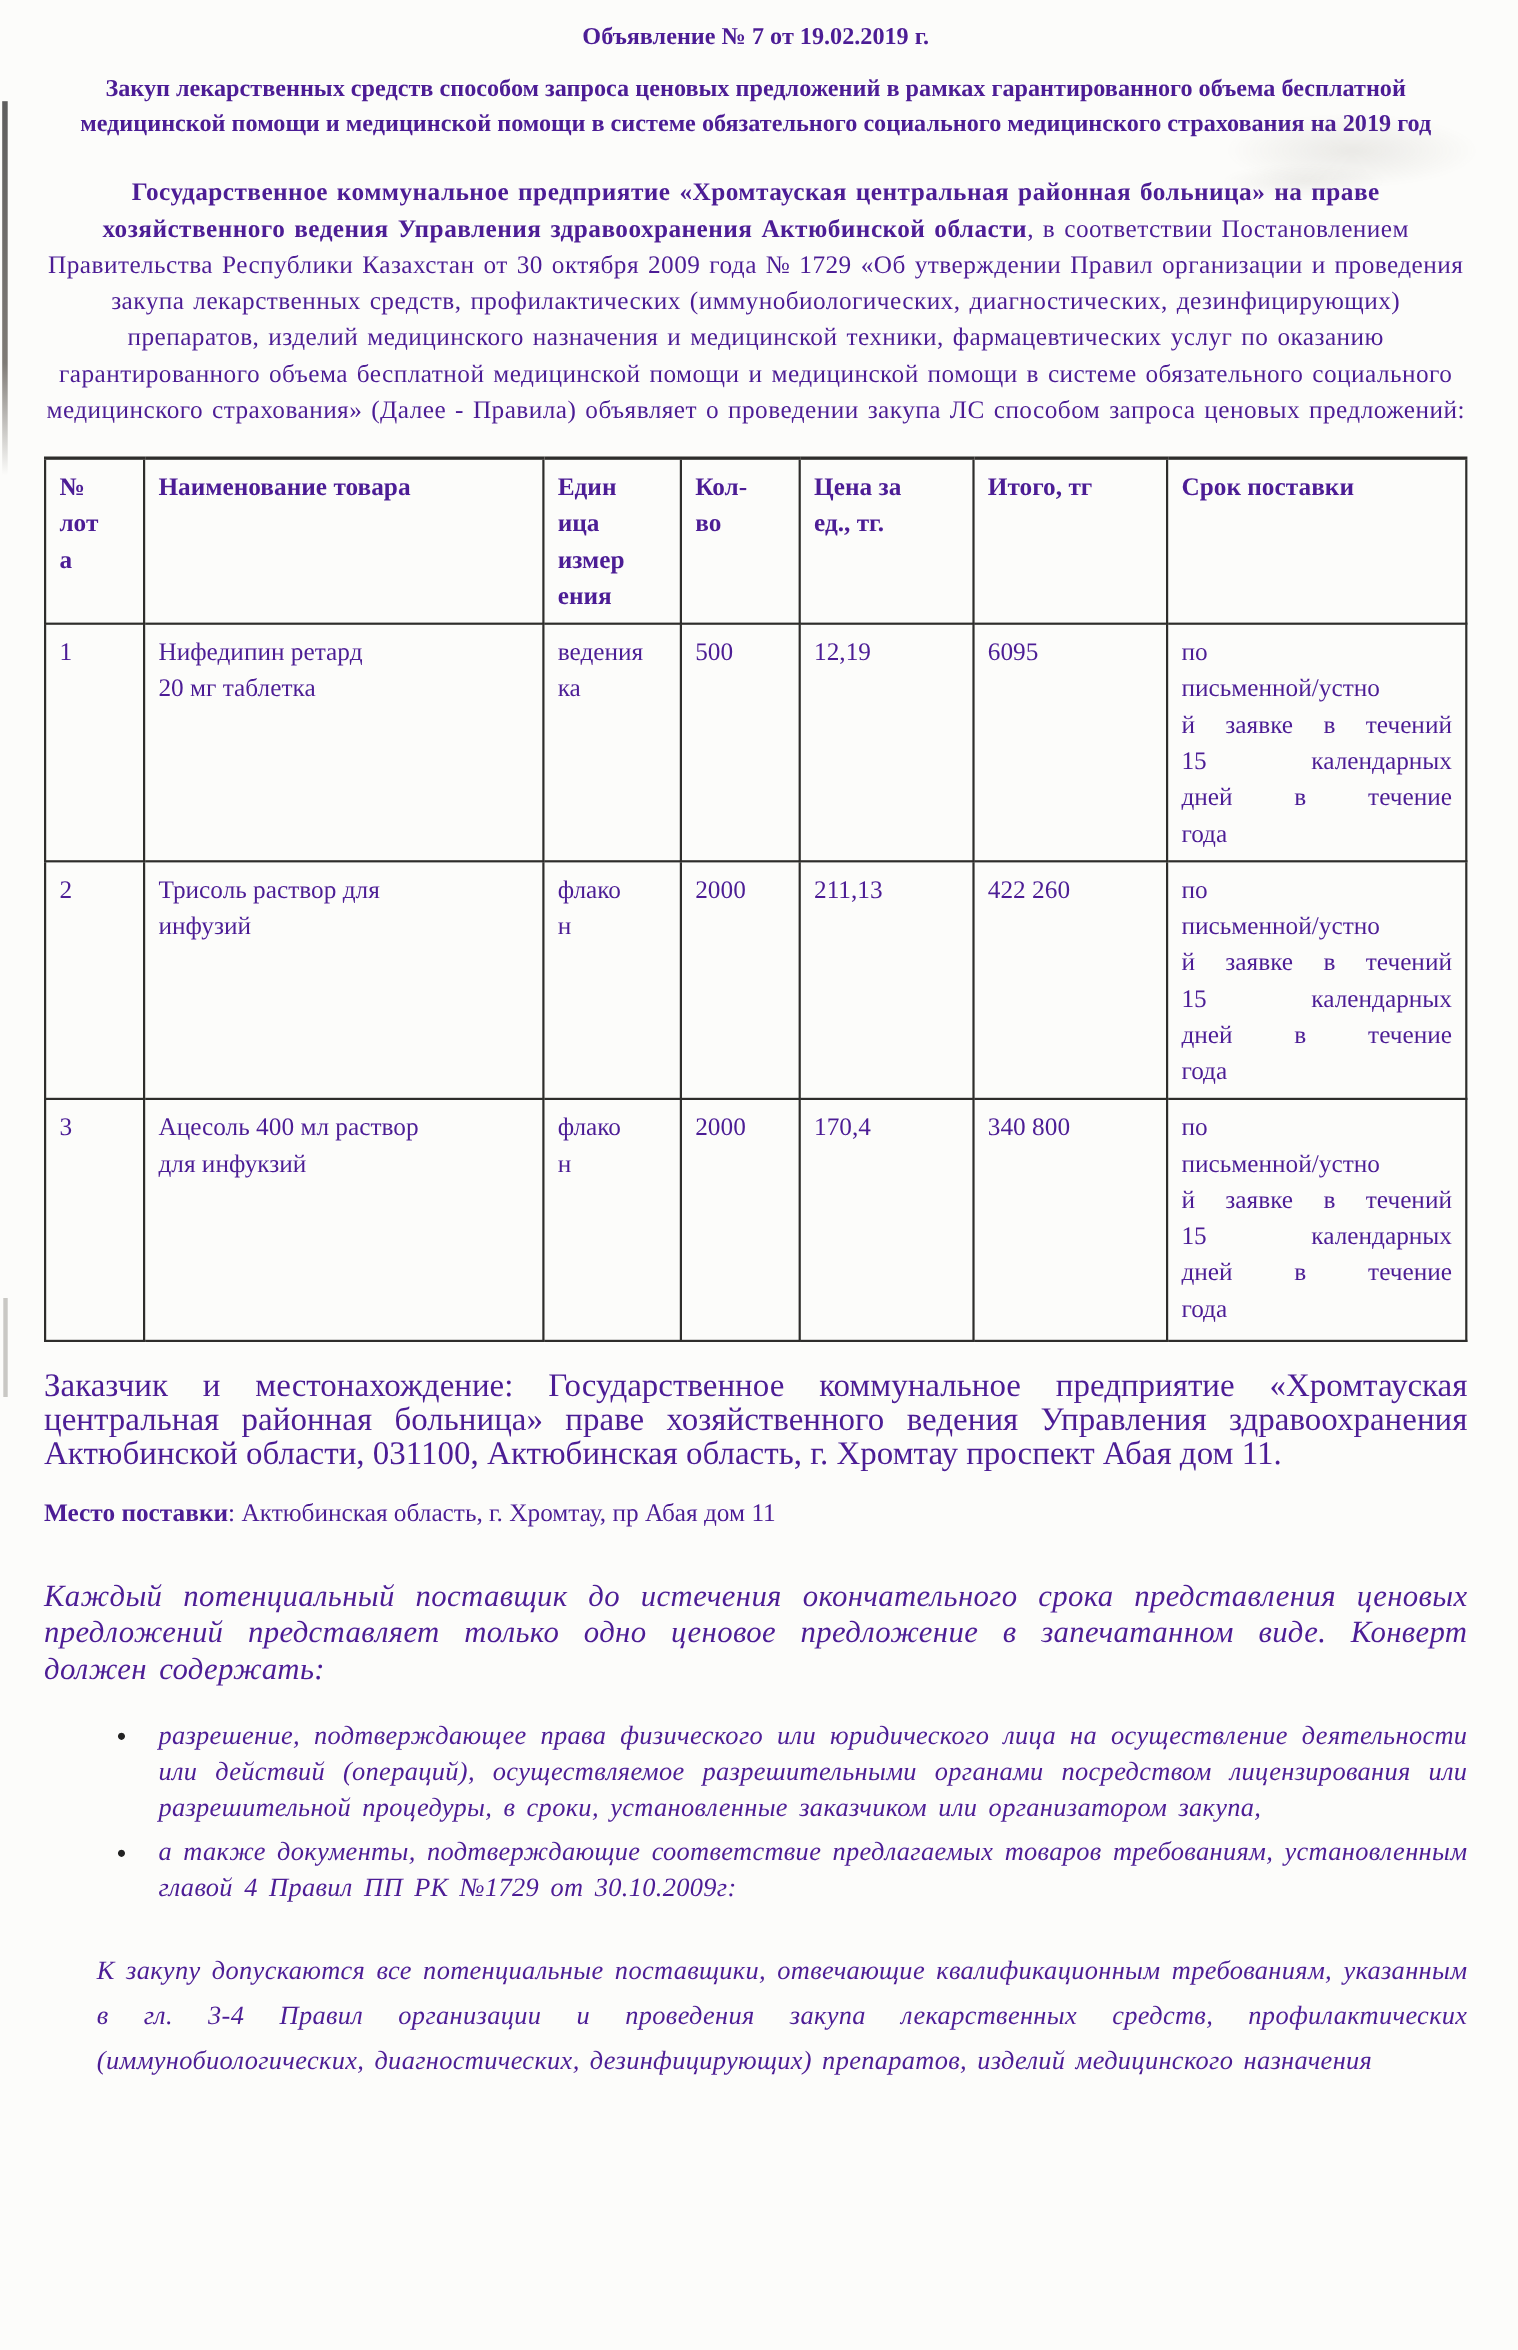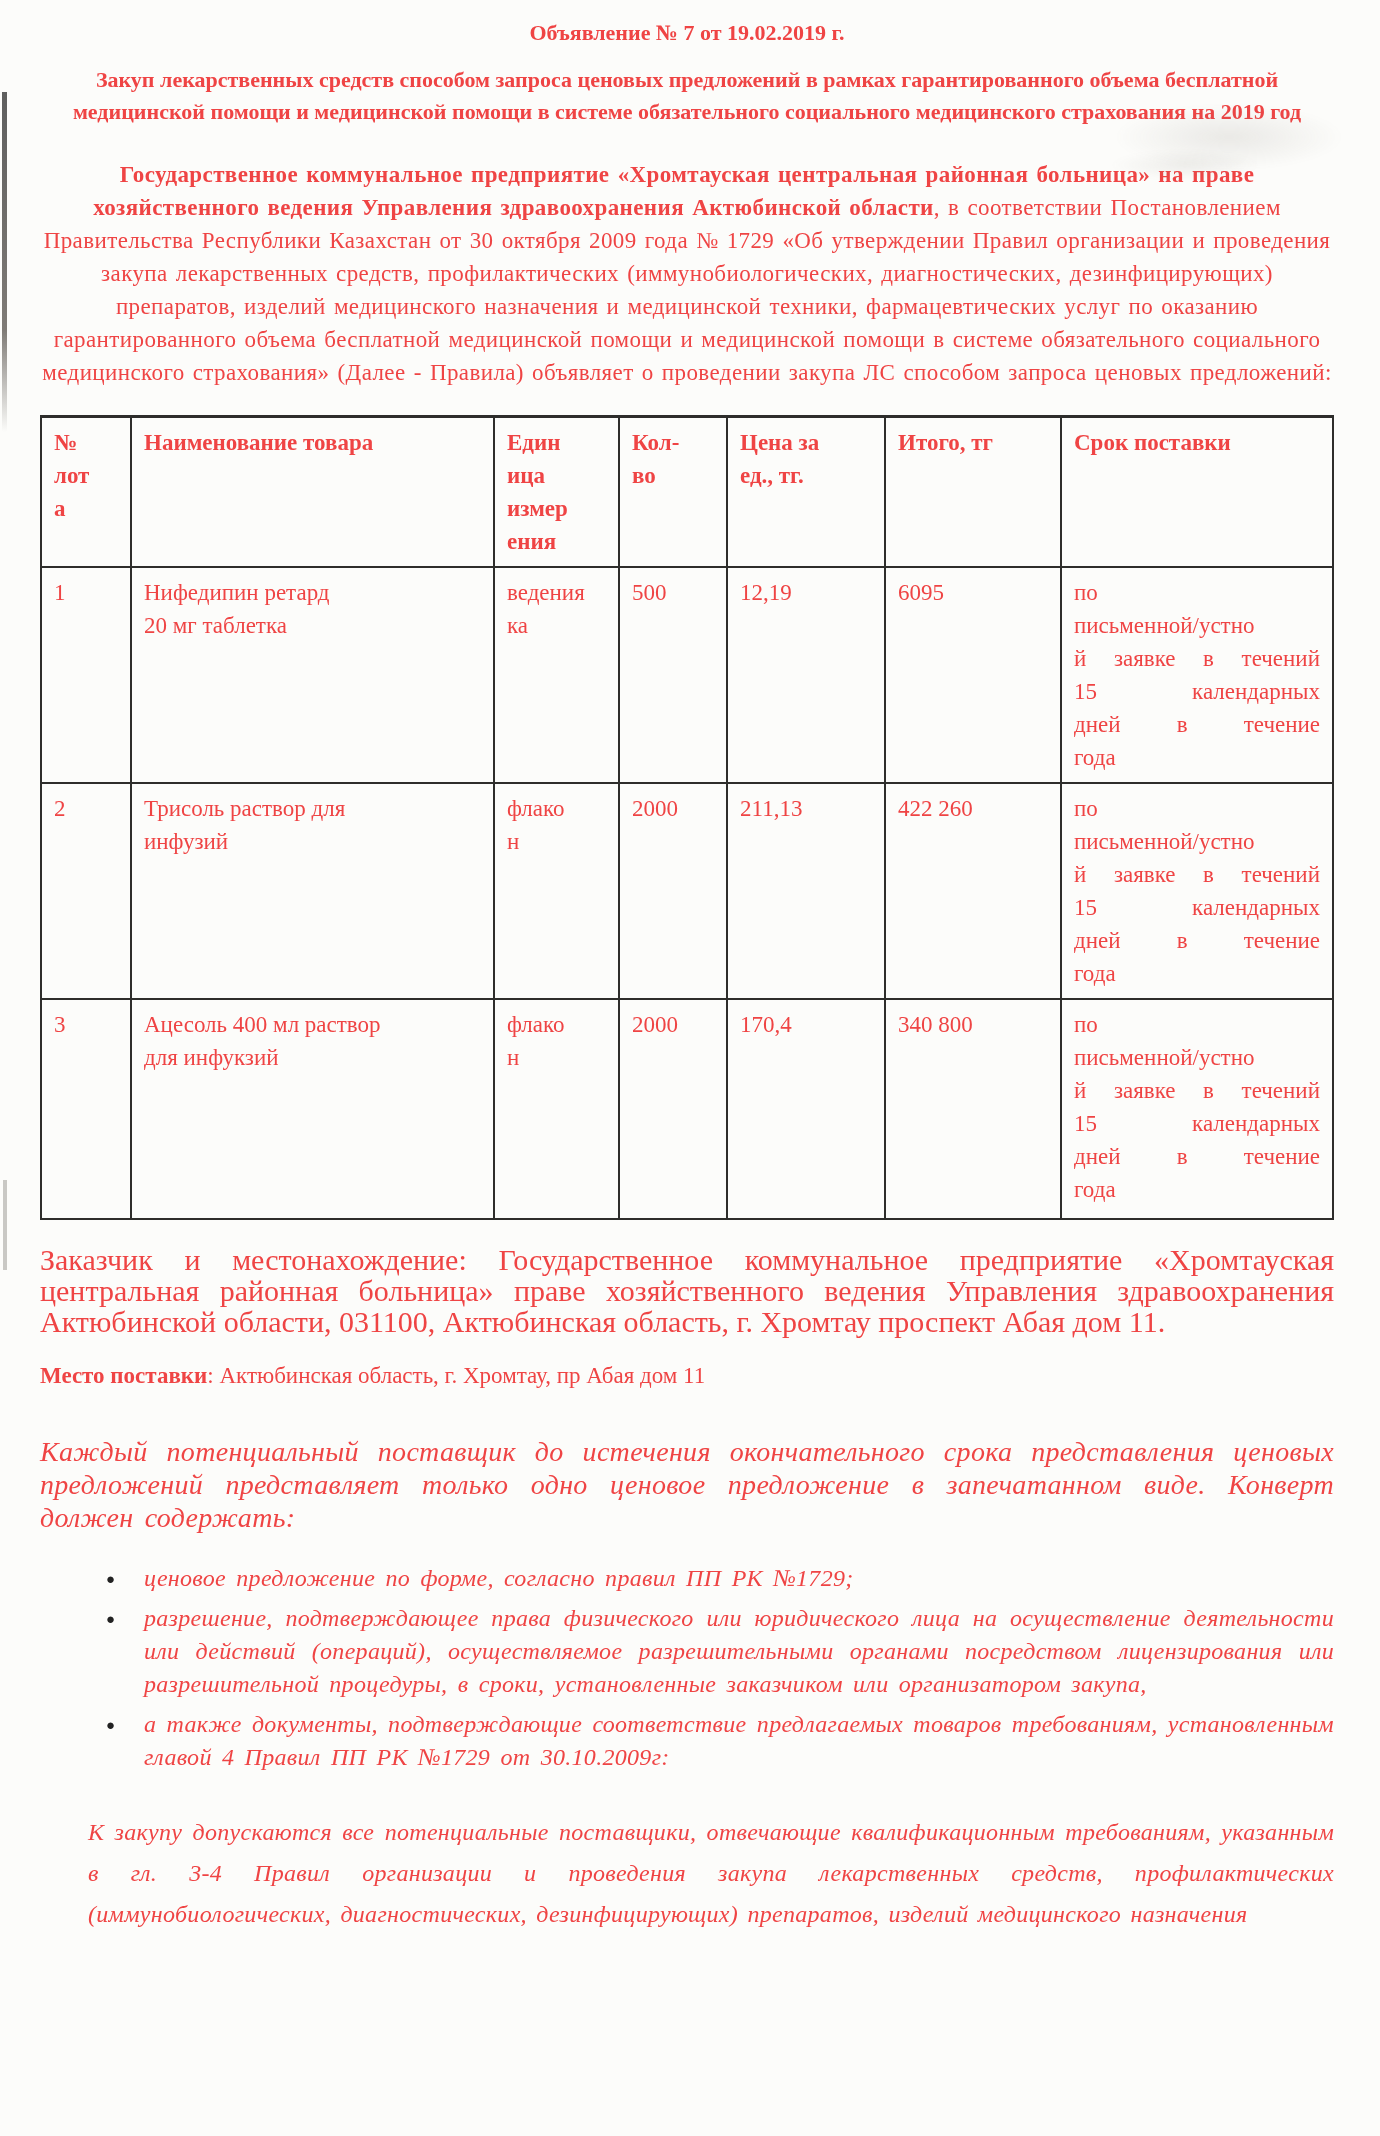"Объявление № 7 от 19.02.2019" .page { color: #ef4444 -> #4c1d95 }
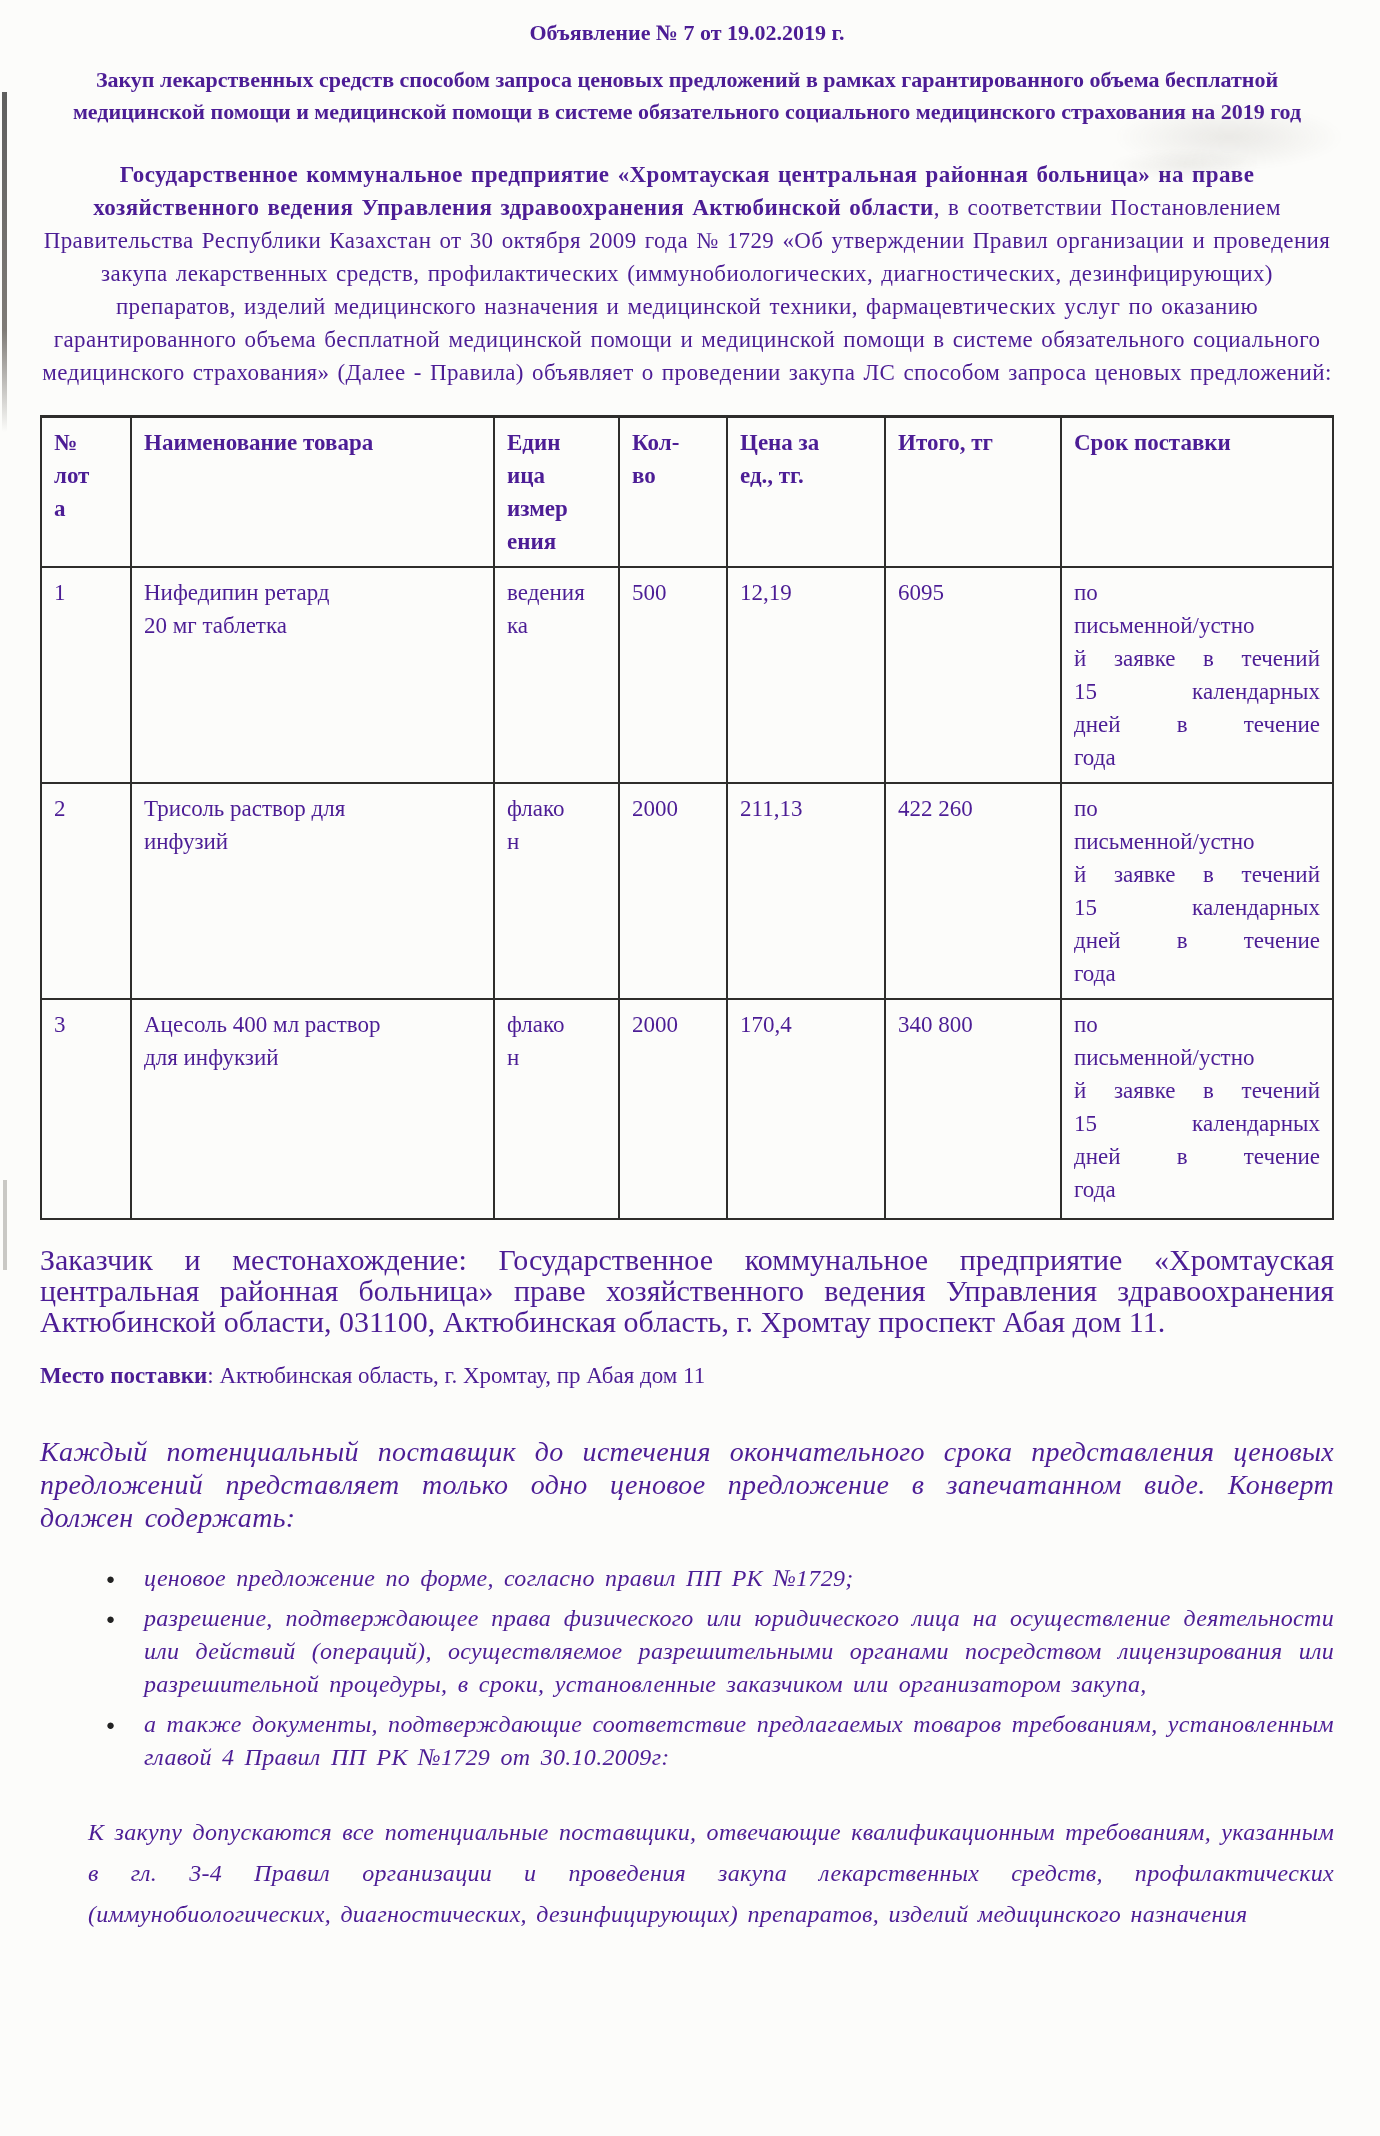"ценовое предложение по форме, согласно" li { html: <li>ценовое предложение по форме, согласно правил ПП РК №1729;</li> -> none }
